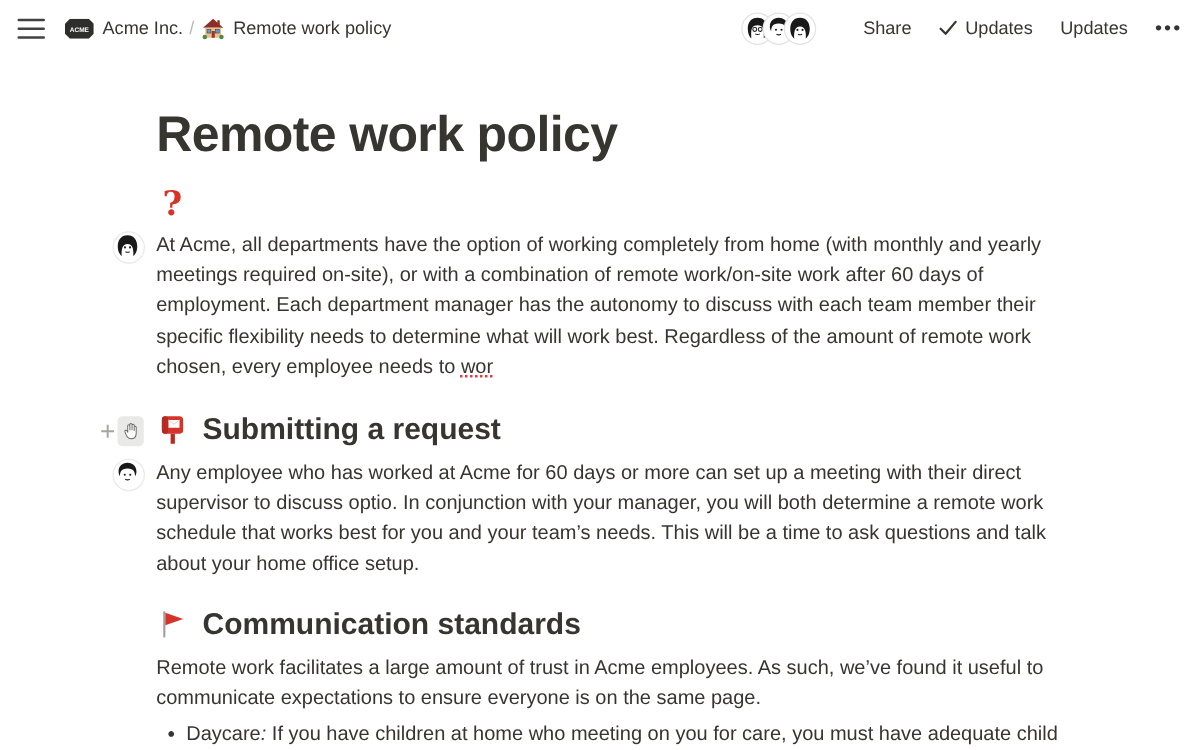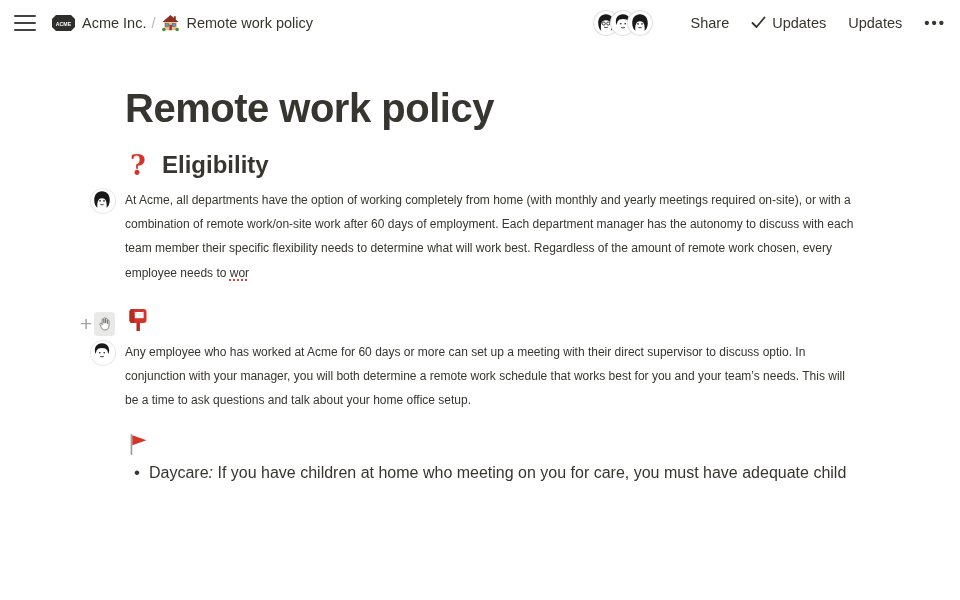"Eligibility" span { html: <span>Eligibility</span> -> none }
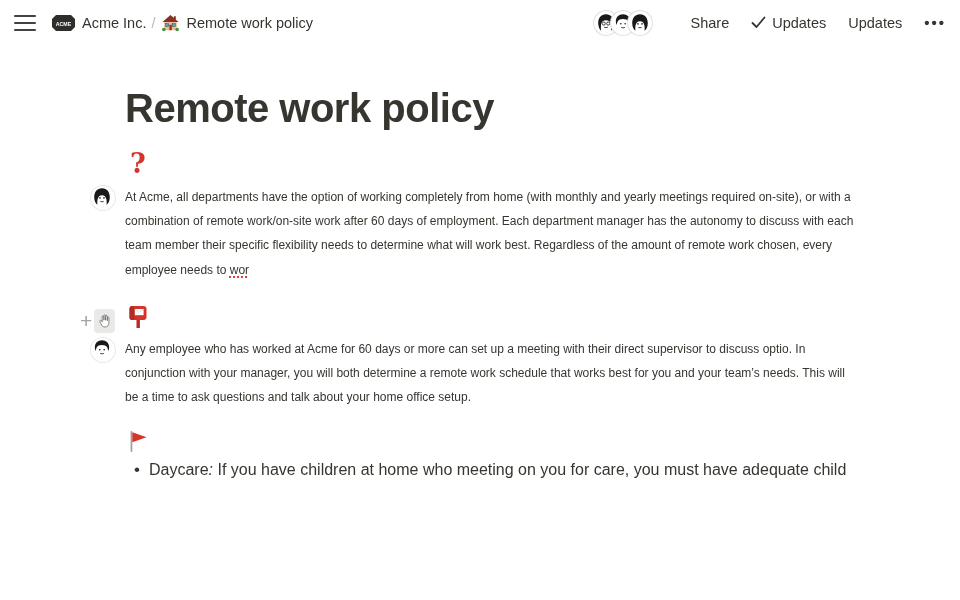"At Acme, all departments have" .para { font-size: 12px -> 16px }
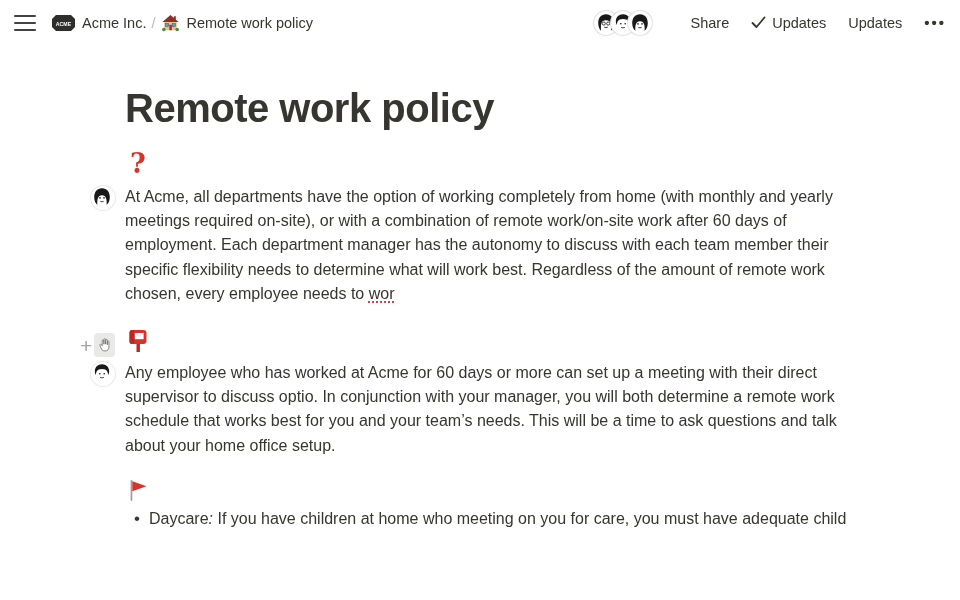"Submitting a request" span { html: none -> <span>Submitting a request</span> }
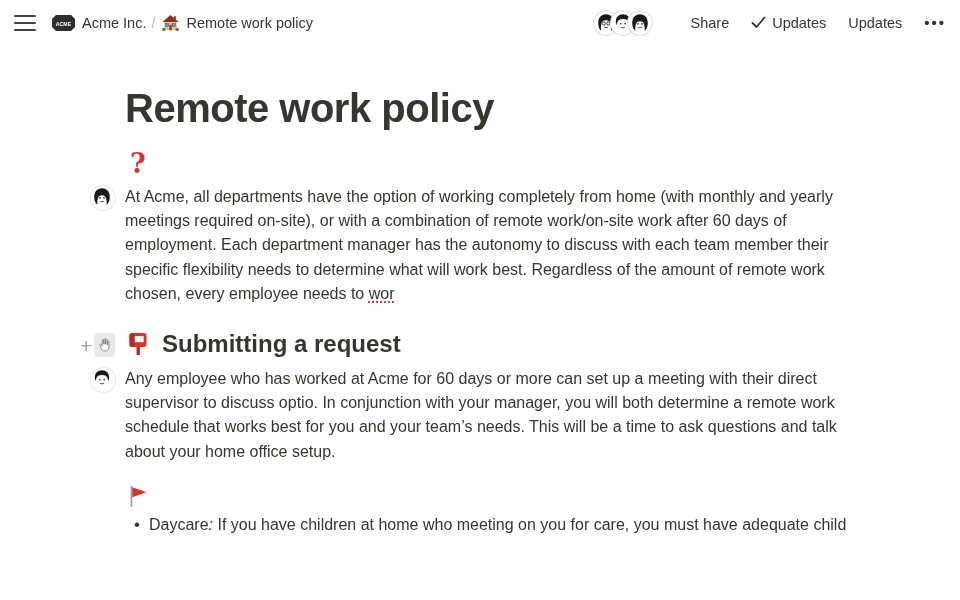"Communication standards" span { html: none -> <span>Communication standards</span> }
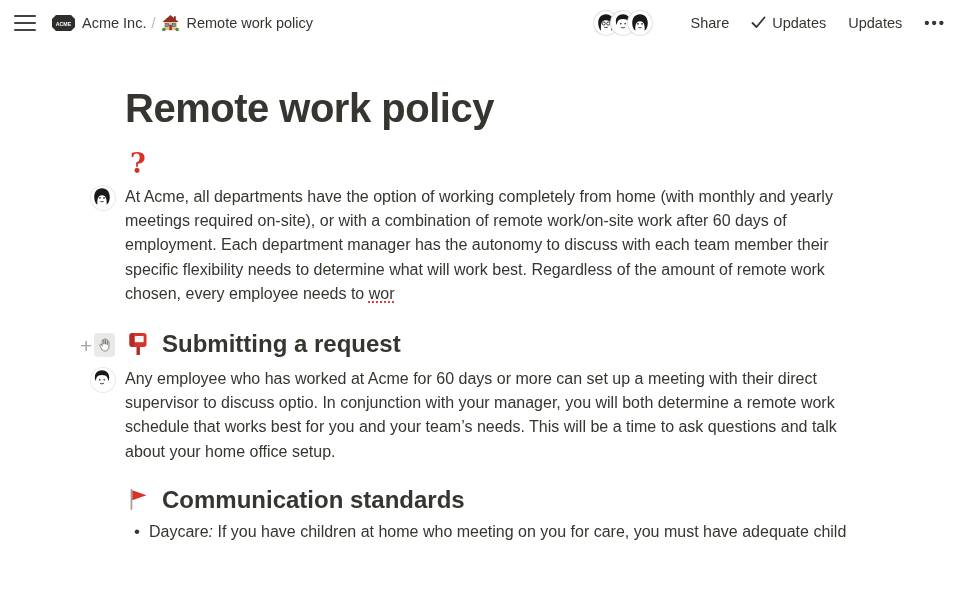"Remote work facilitates a large" p.para { html: none -> <p> <span>Remote work facilitates a large amount of trust in Acme employees. As such, we’ve found it useful to communicate expectations to ensure everyone is on the same page.</span> </p> }
